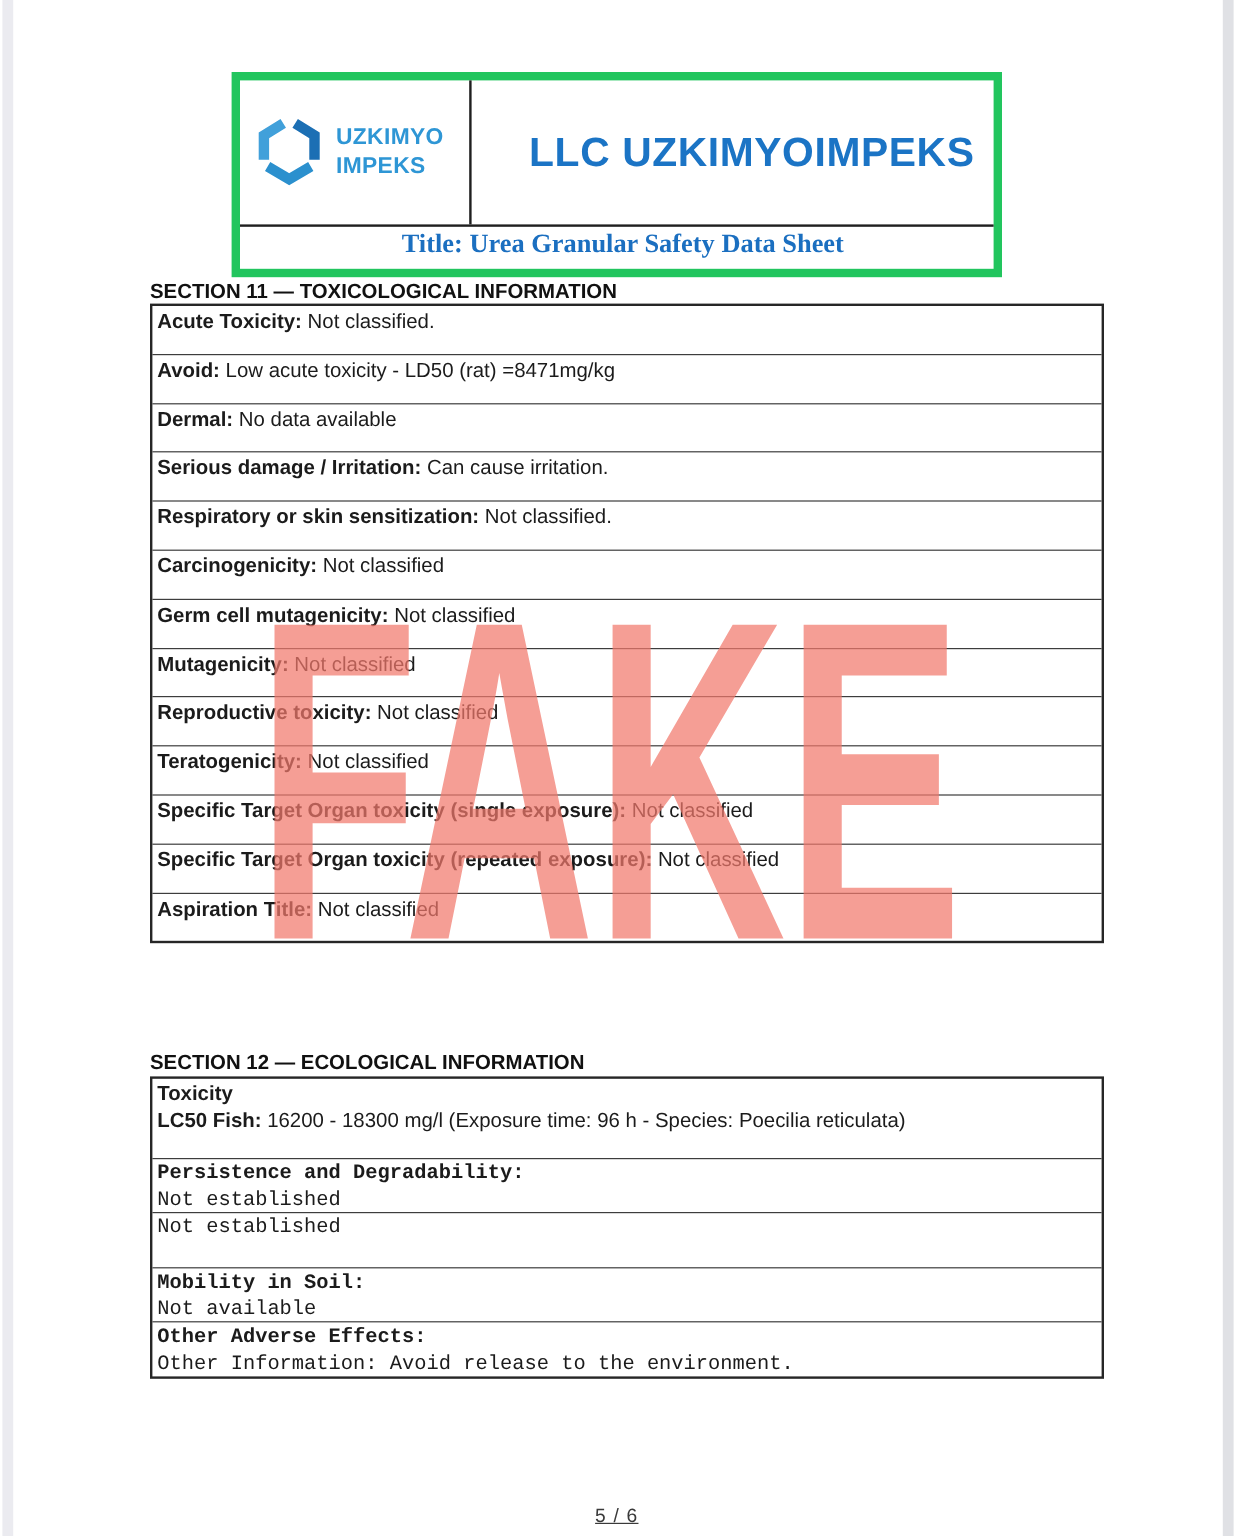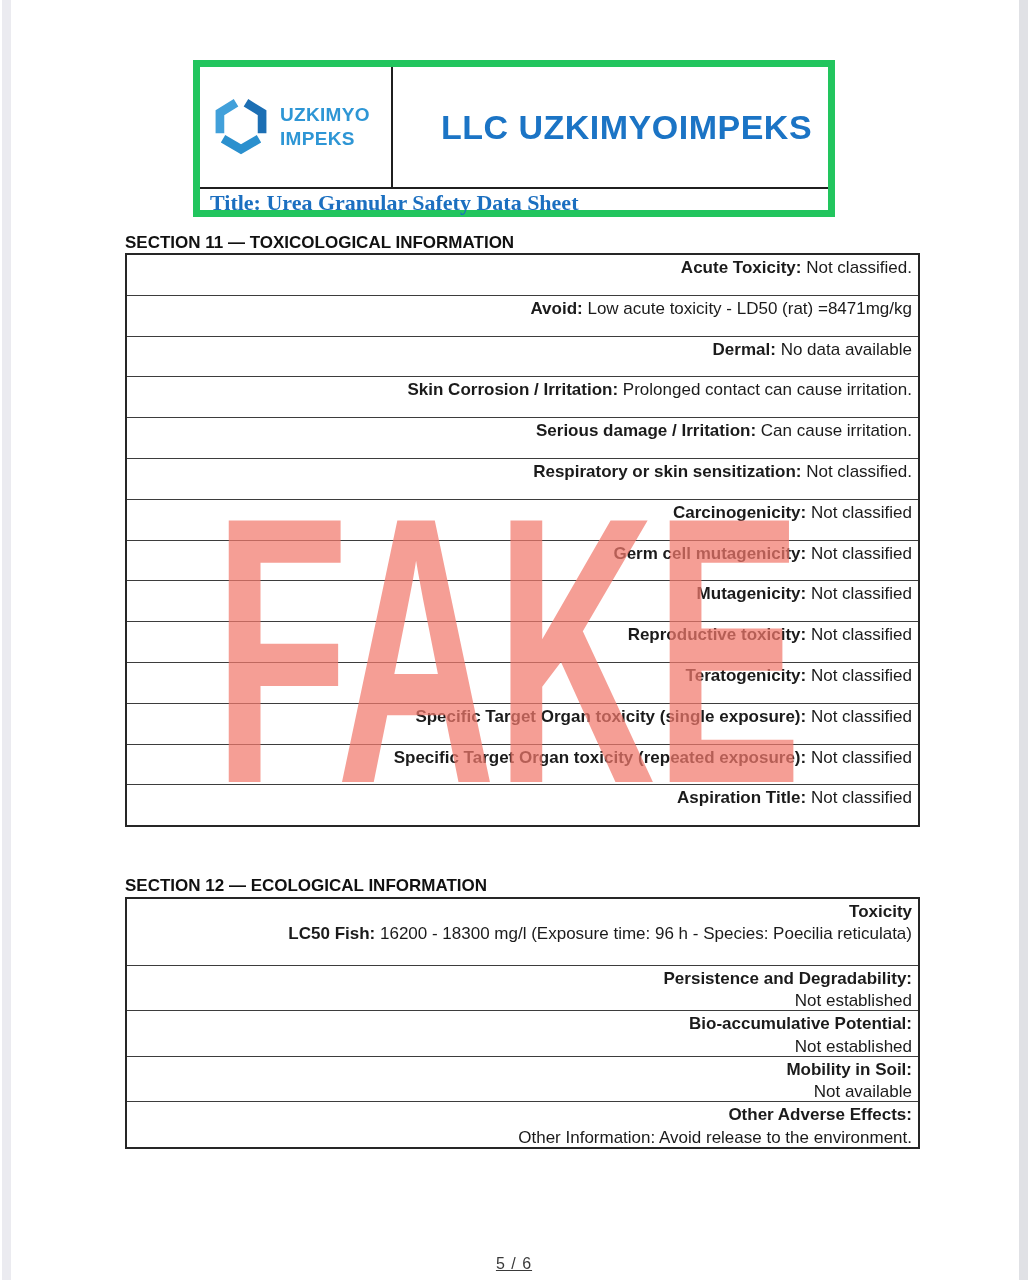"Title: Urea Granular Safety Data" .title-row { height: 21px -> 35px; text-align: none -> center }
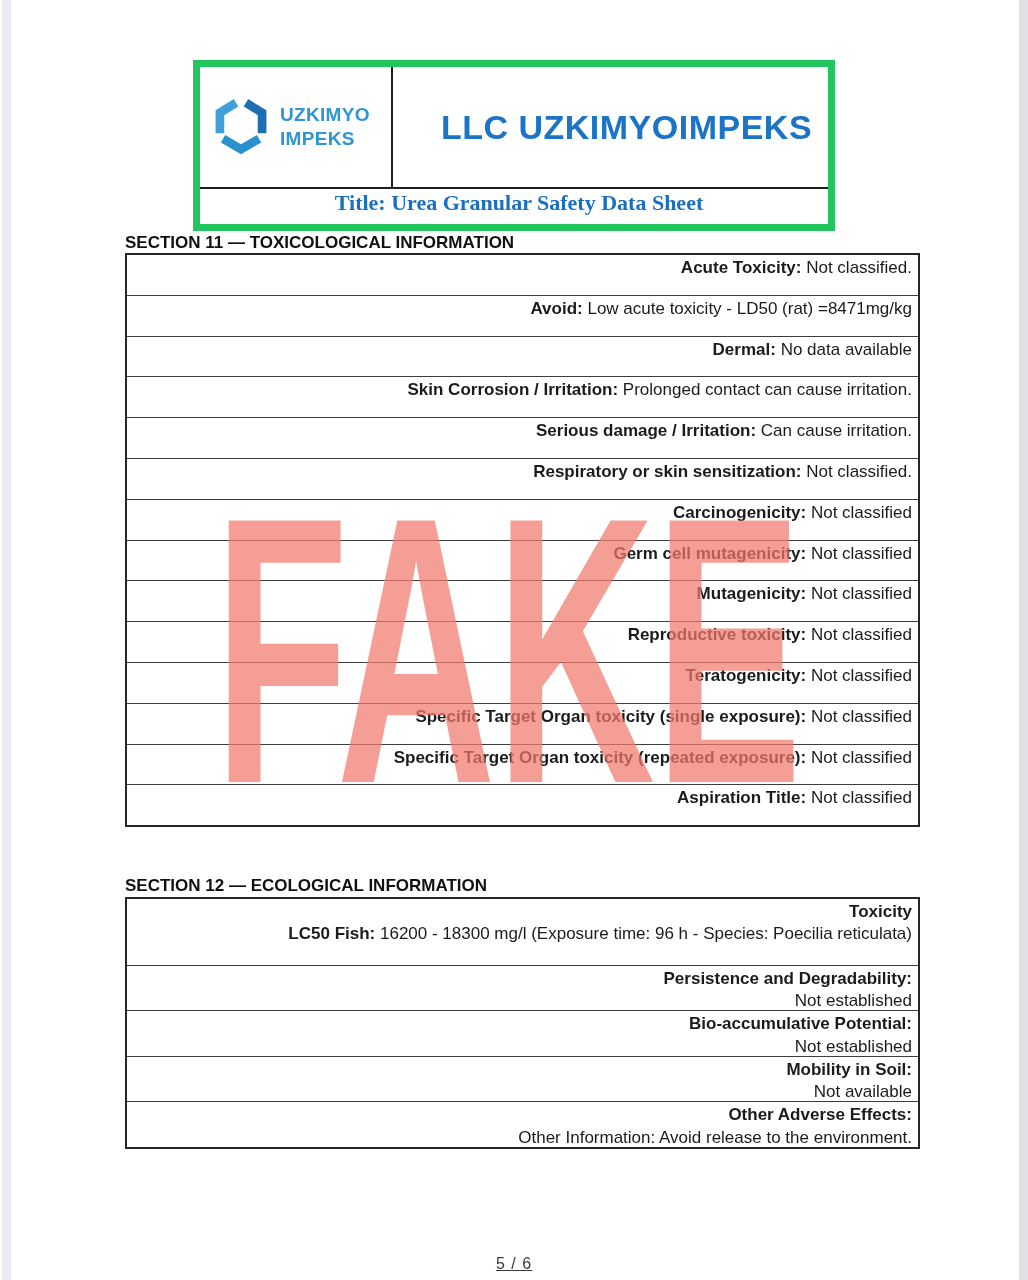"Acute Toxicity: Not classified." .t-row { text-align: right -> none }
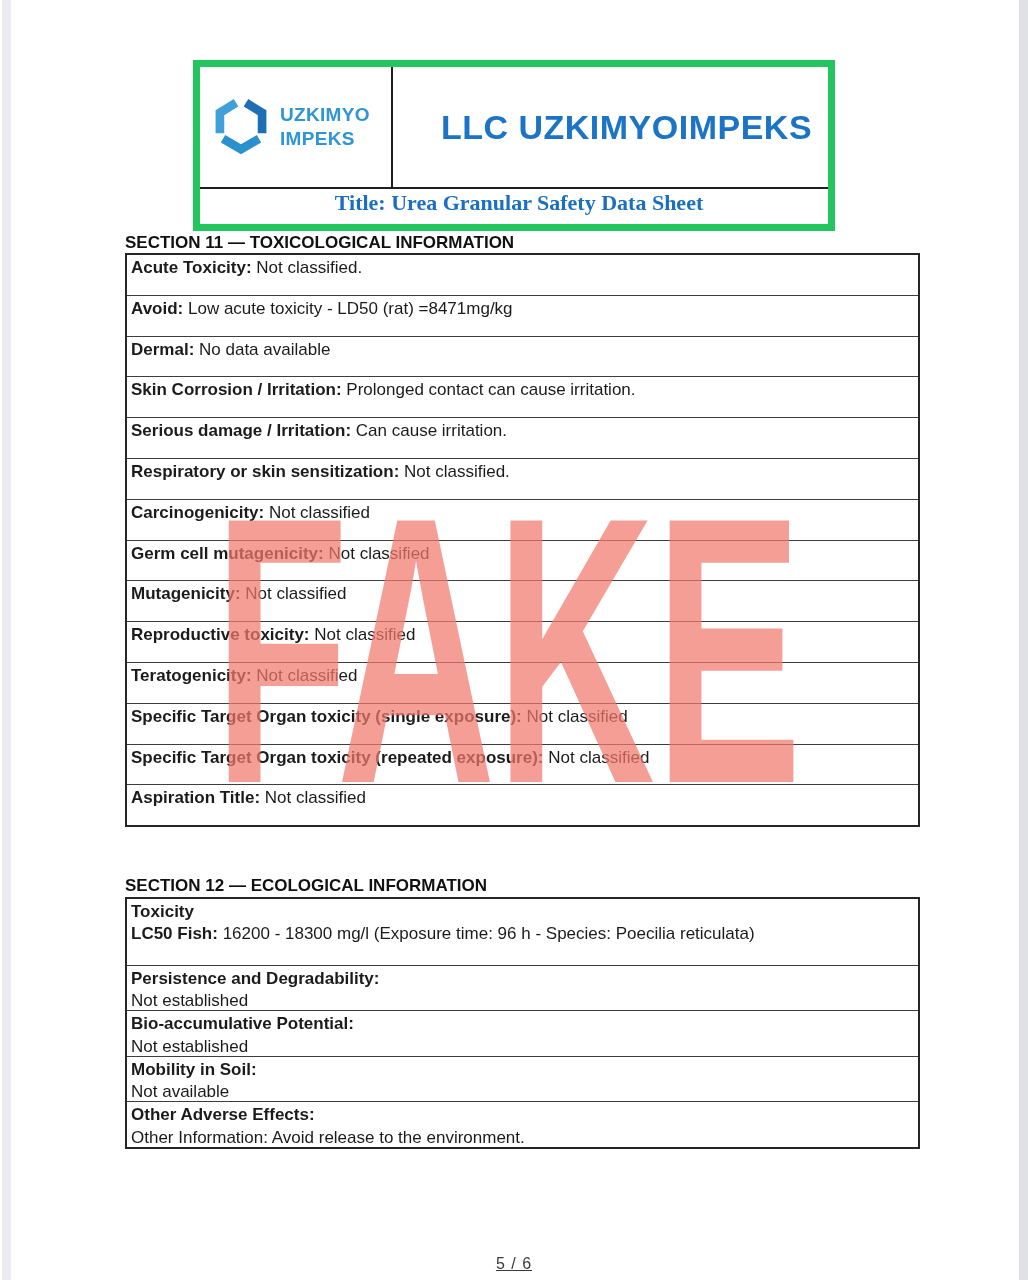"Skin Corrosion / Irritation: Prolonged" div.t-row { html: <div><span>Skin Corrosion / Irritation:</span><span> Prolonged contact can cause irritation.</span></div> -> none }
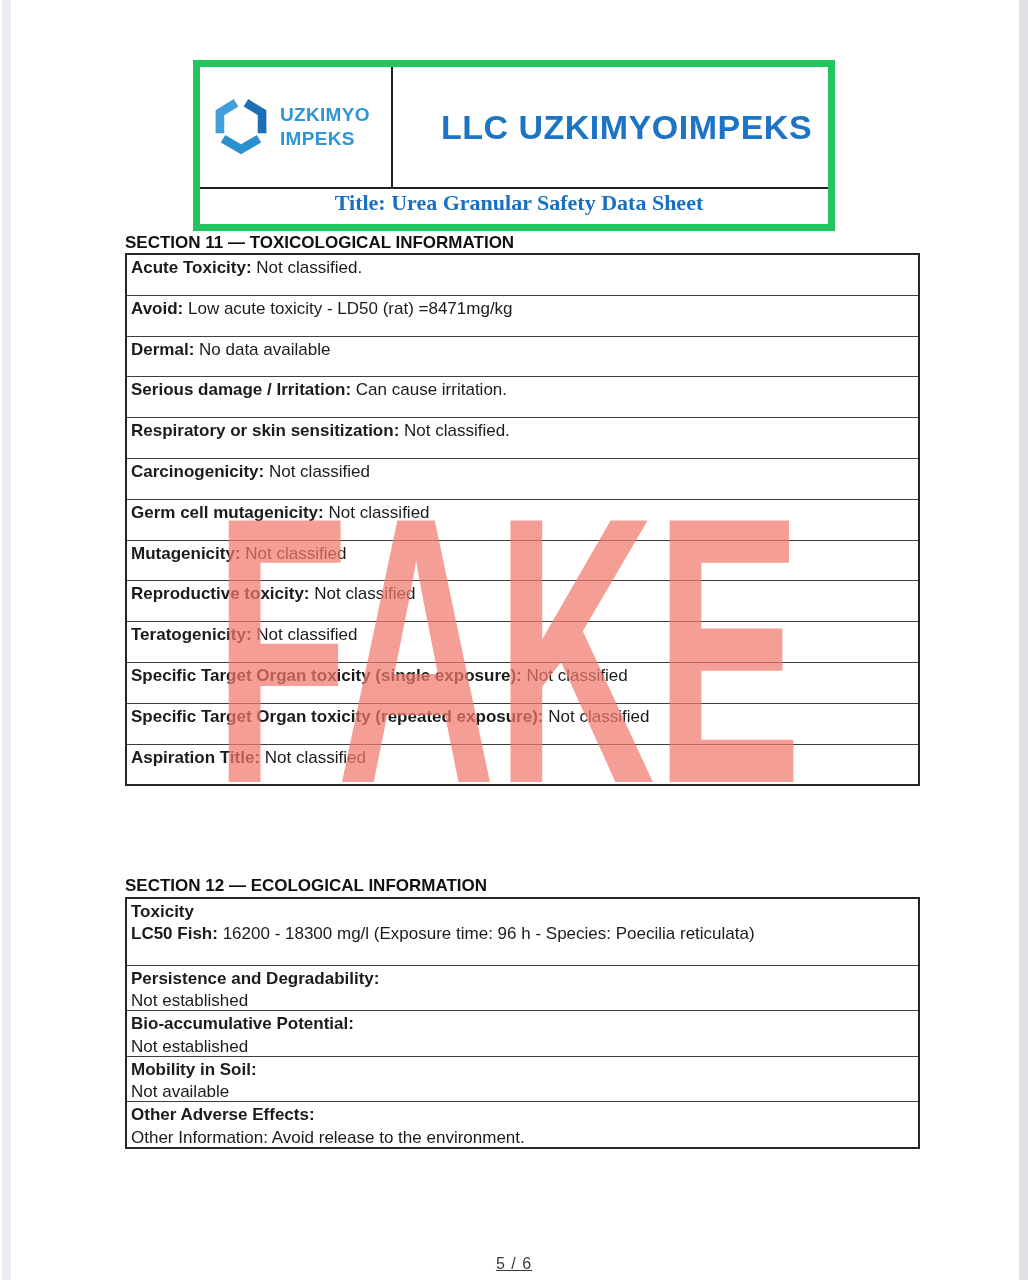"Persistence and Degradability:" .sec12-table .t-row + .t-row { font-family: none -> Liberation Mono, monospace }
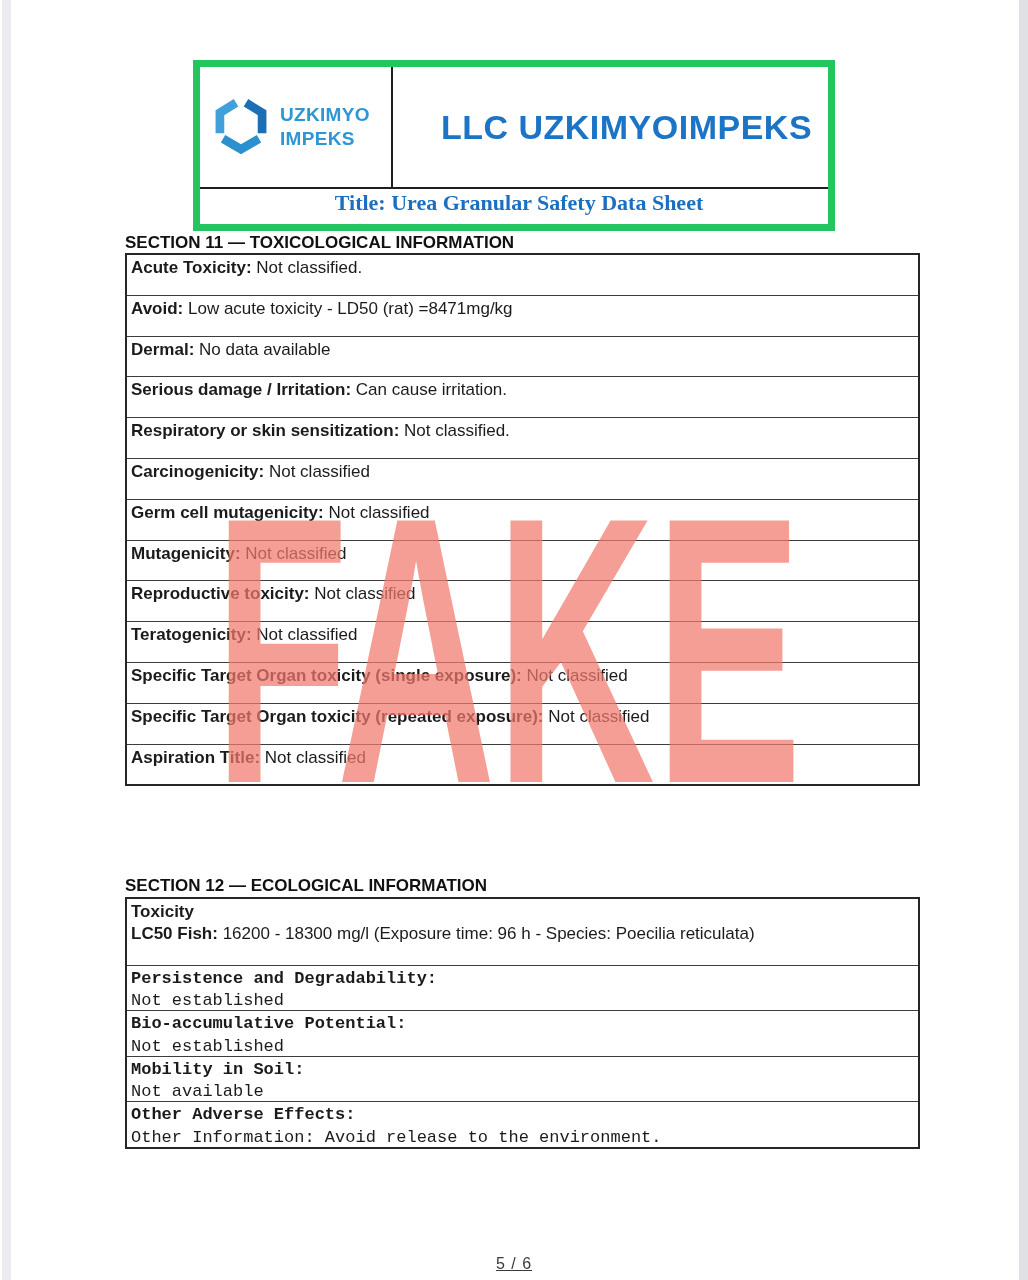"Bio-accumulative Potential:" div.t-line { html: <div><span>Bio-accumulative Potential:</span><span></span></div> -> none }
